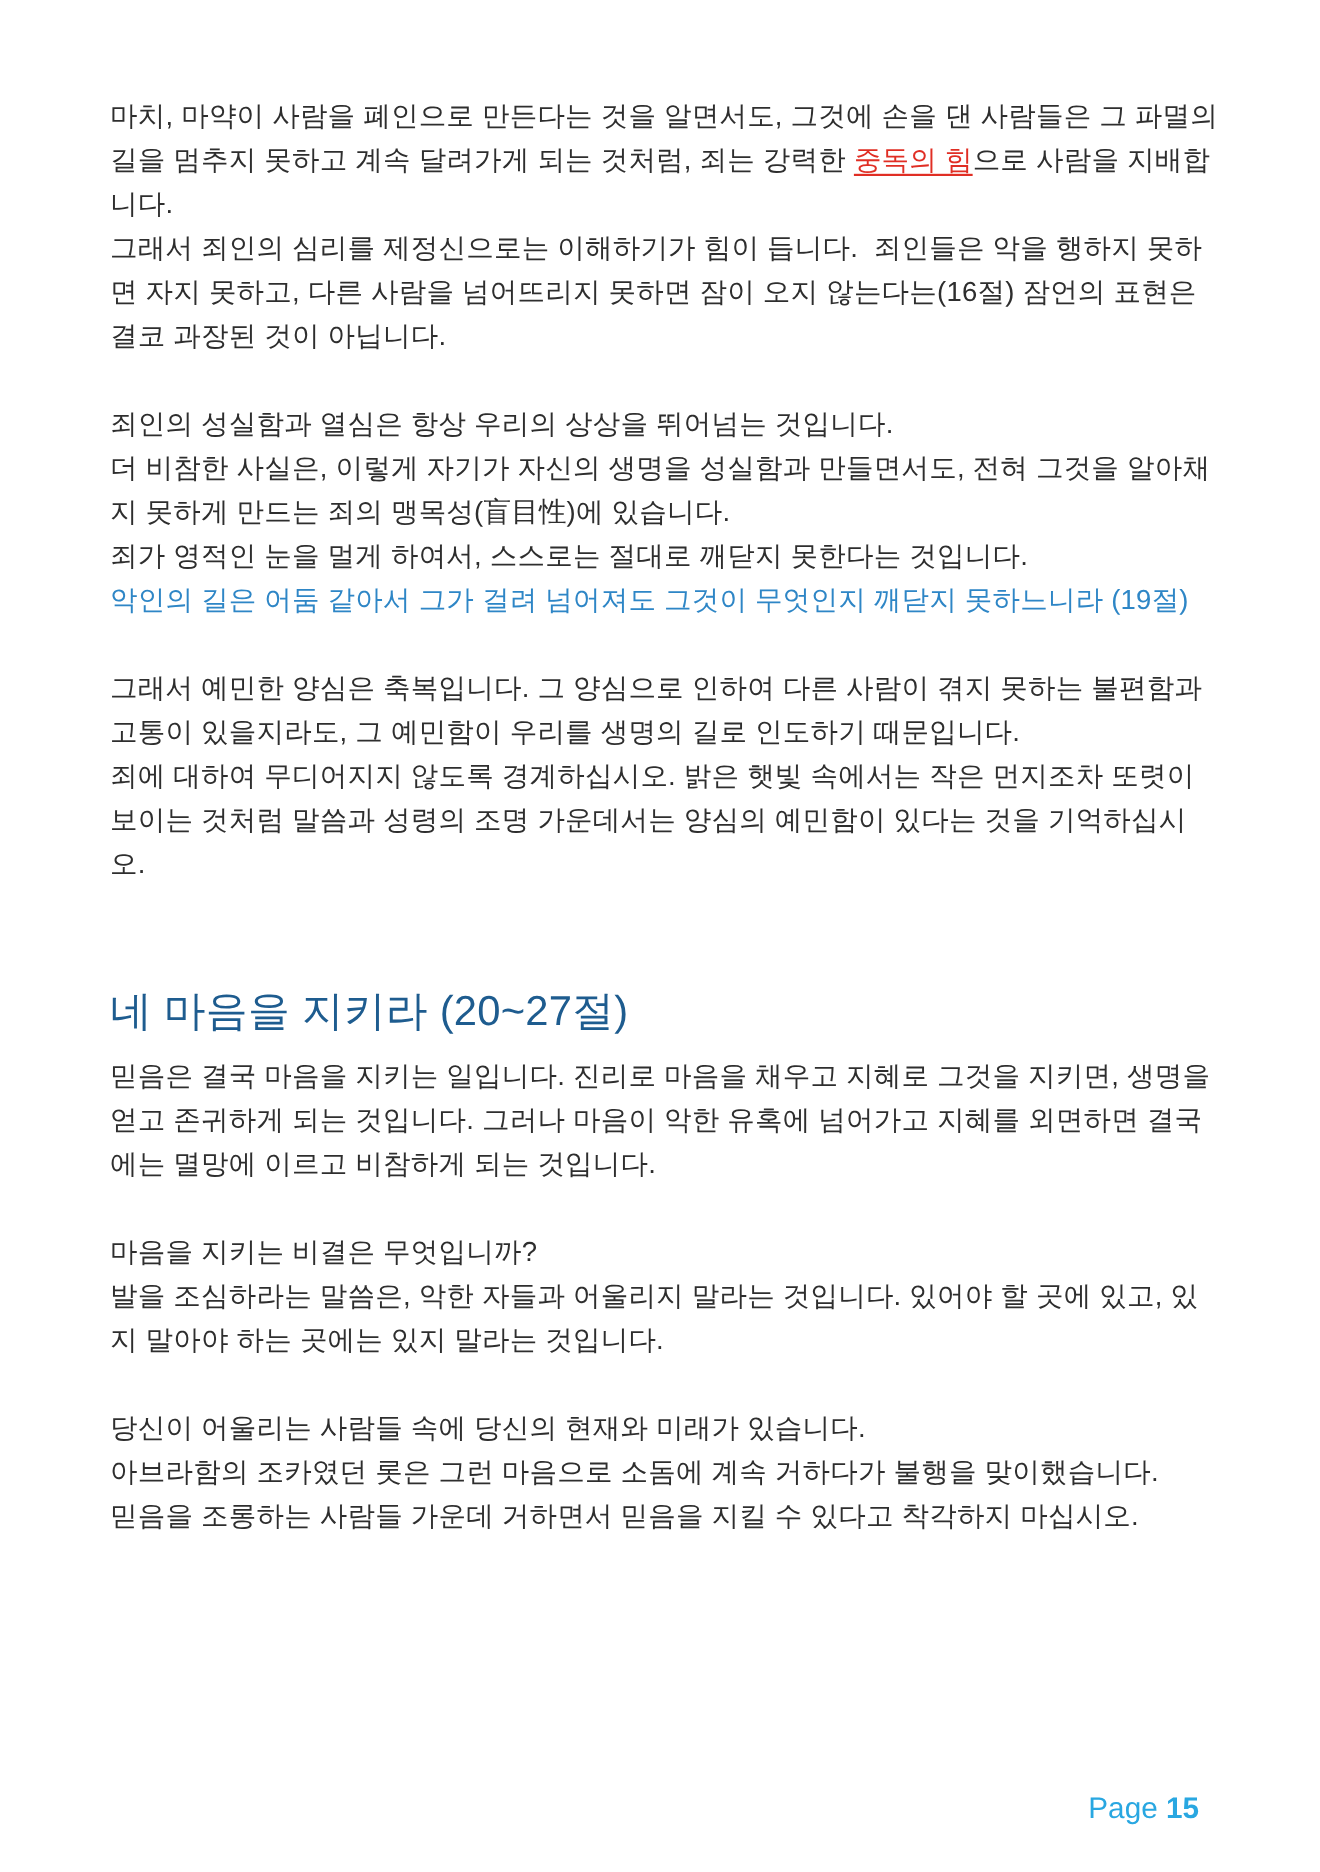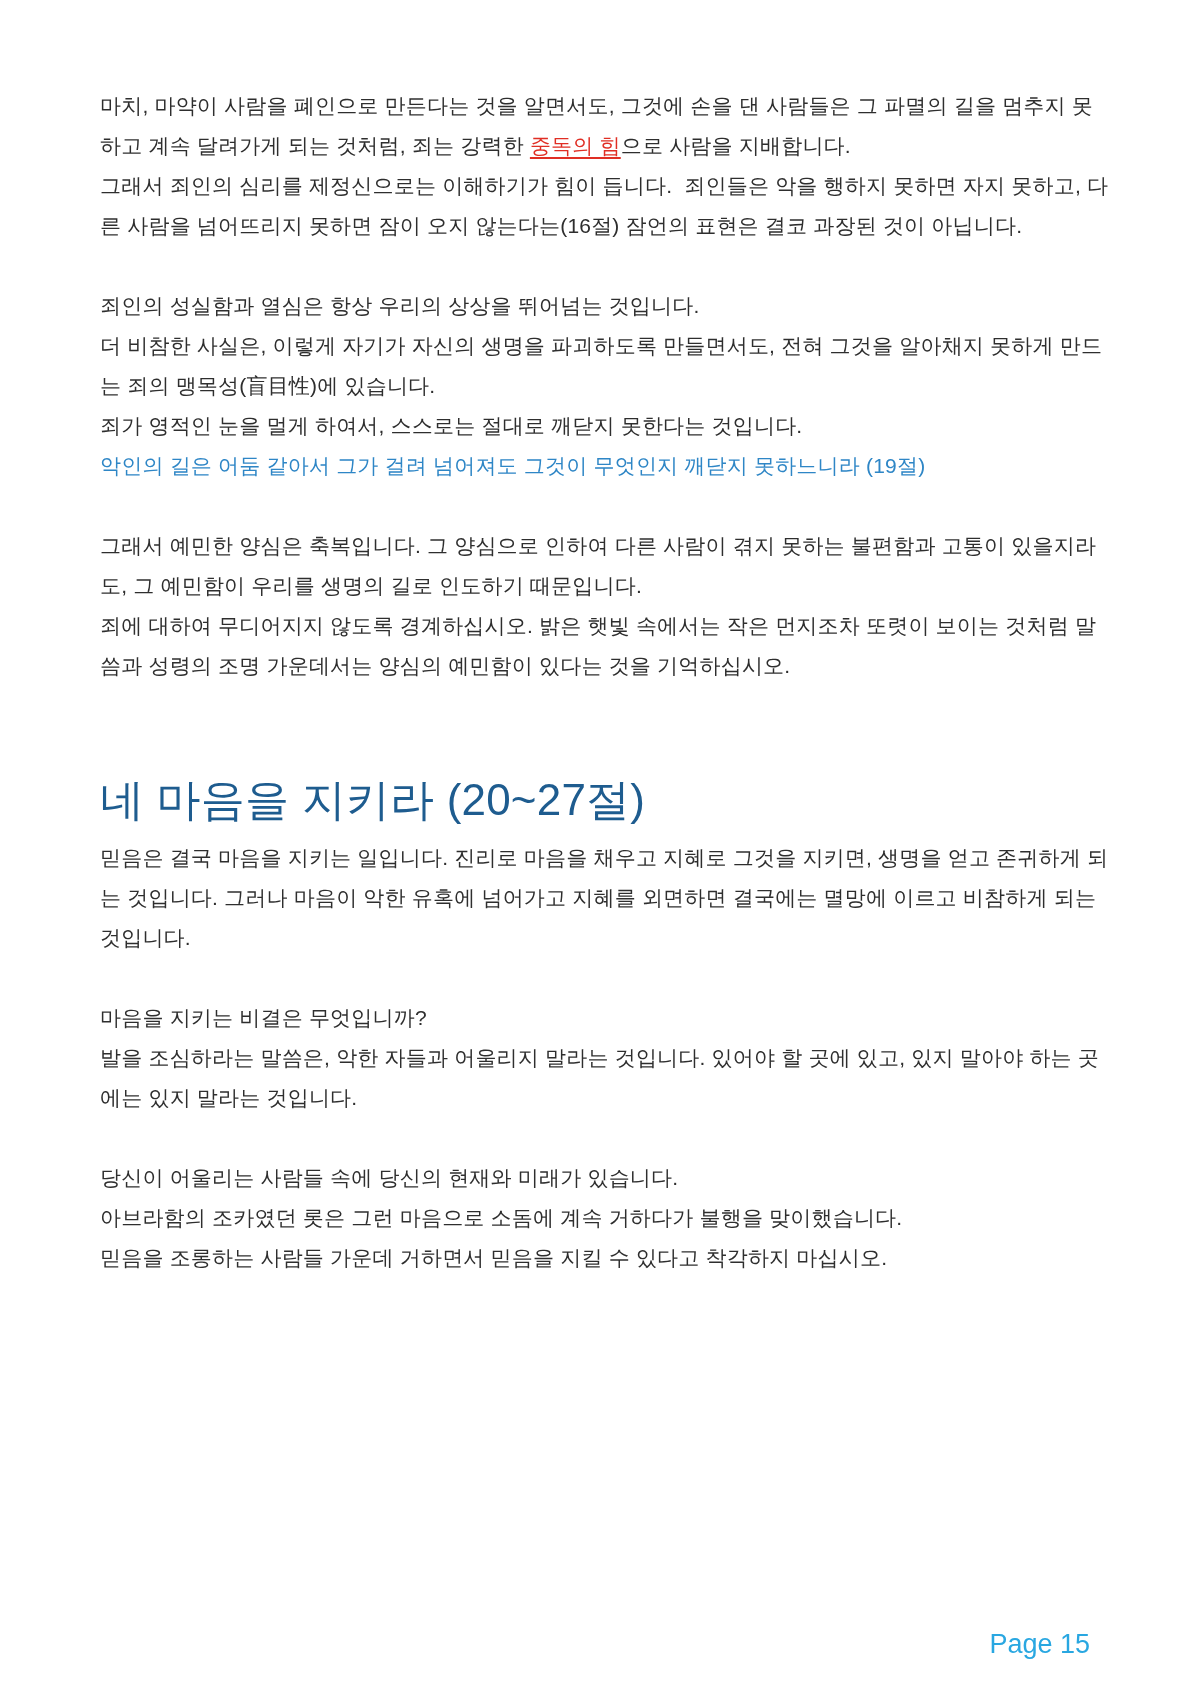"마치, 마약이 사람을 폐인으로 만든다는" .line { font-size: 21px -> 25px }
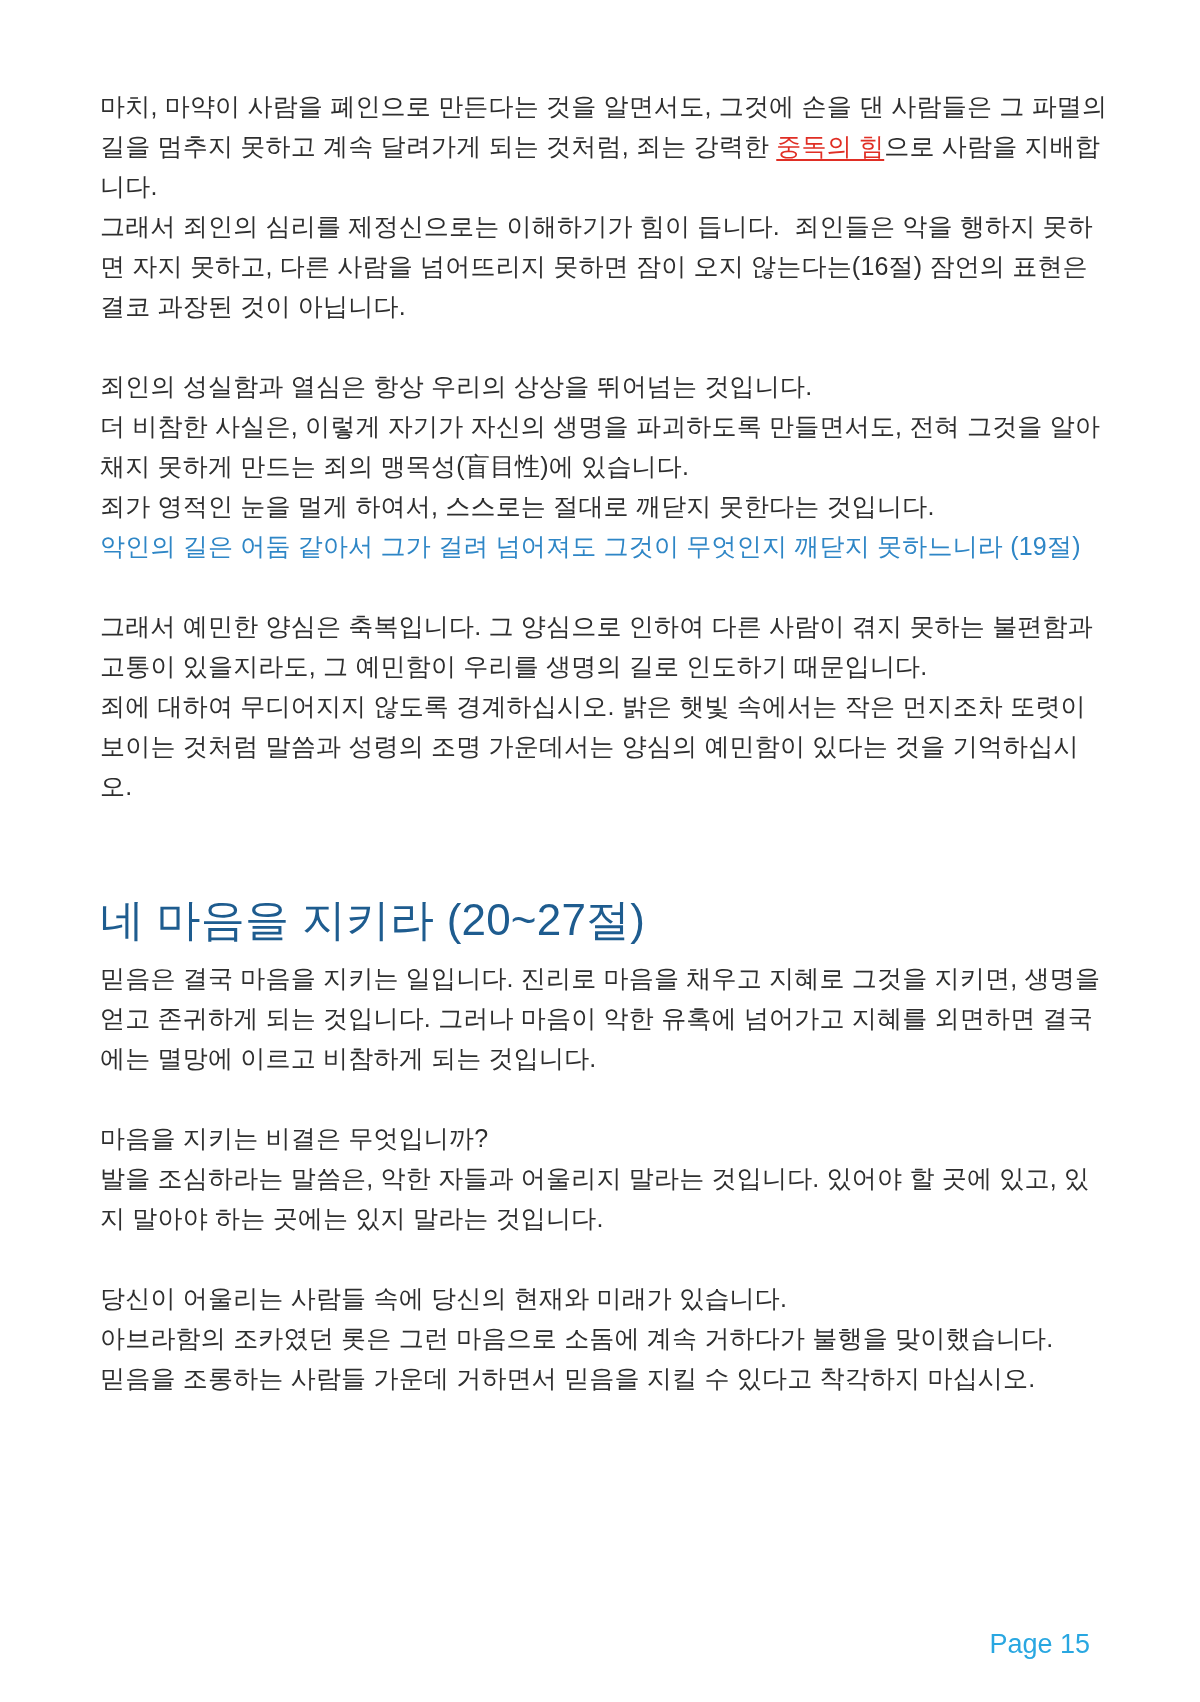"더 비참한 사실은, 이렇게 자기가" span { text: 파괴하도록 -> 성실함과 }
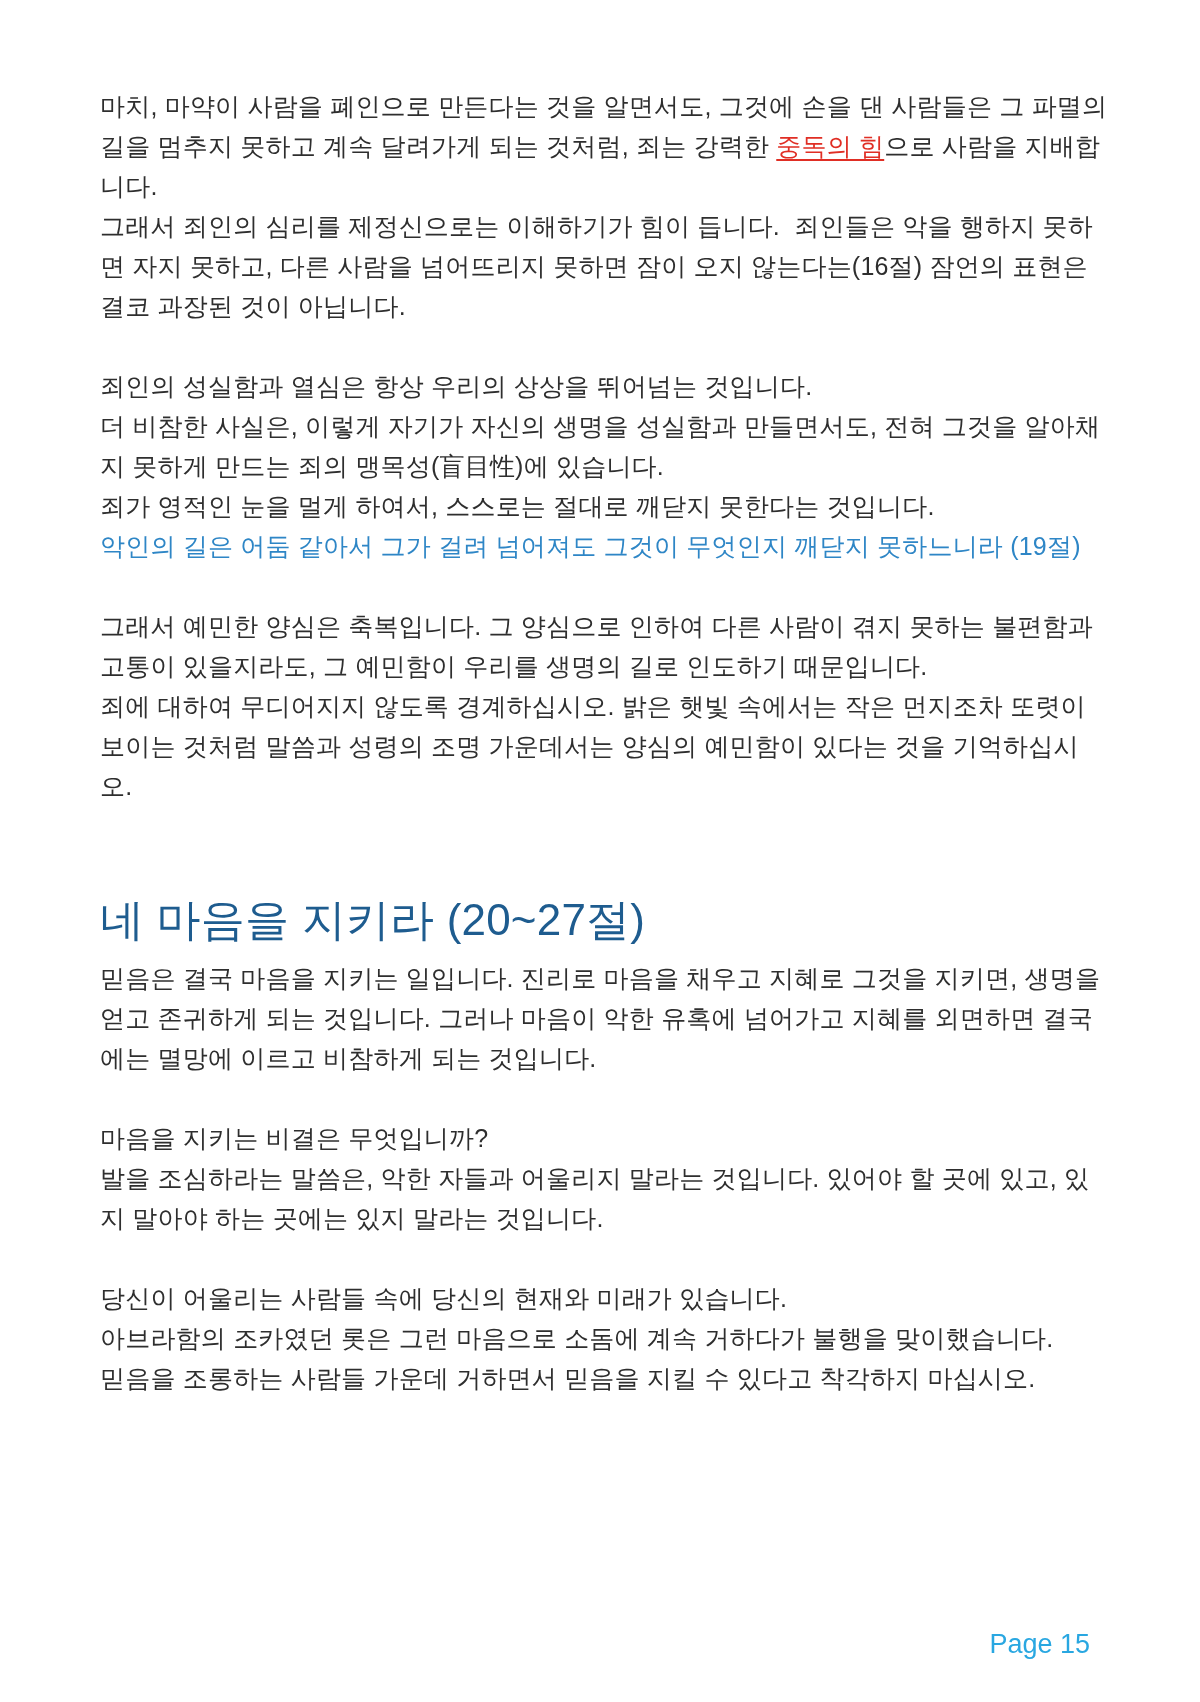"네 마음을 지키라 (20~27절)" .heading { font-size: 44px -> 38px }
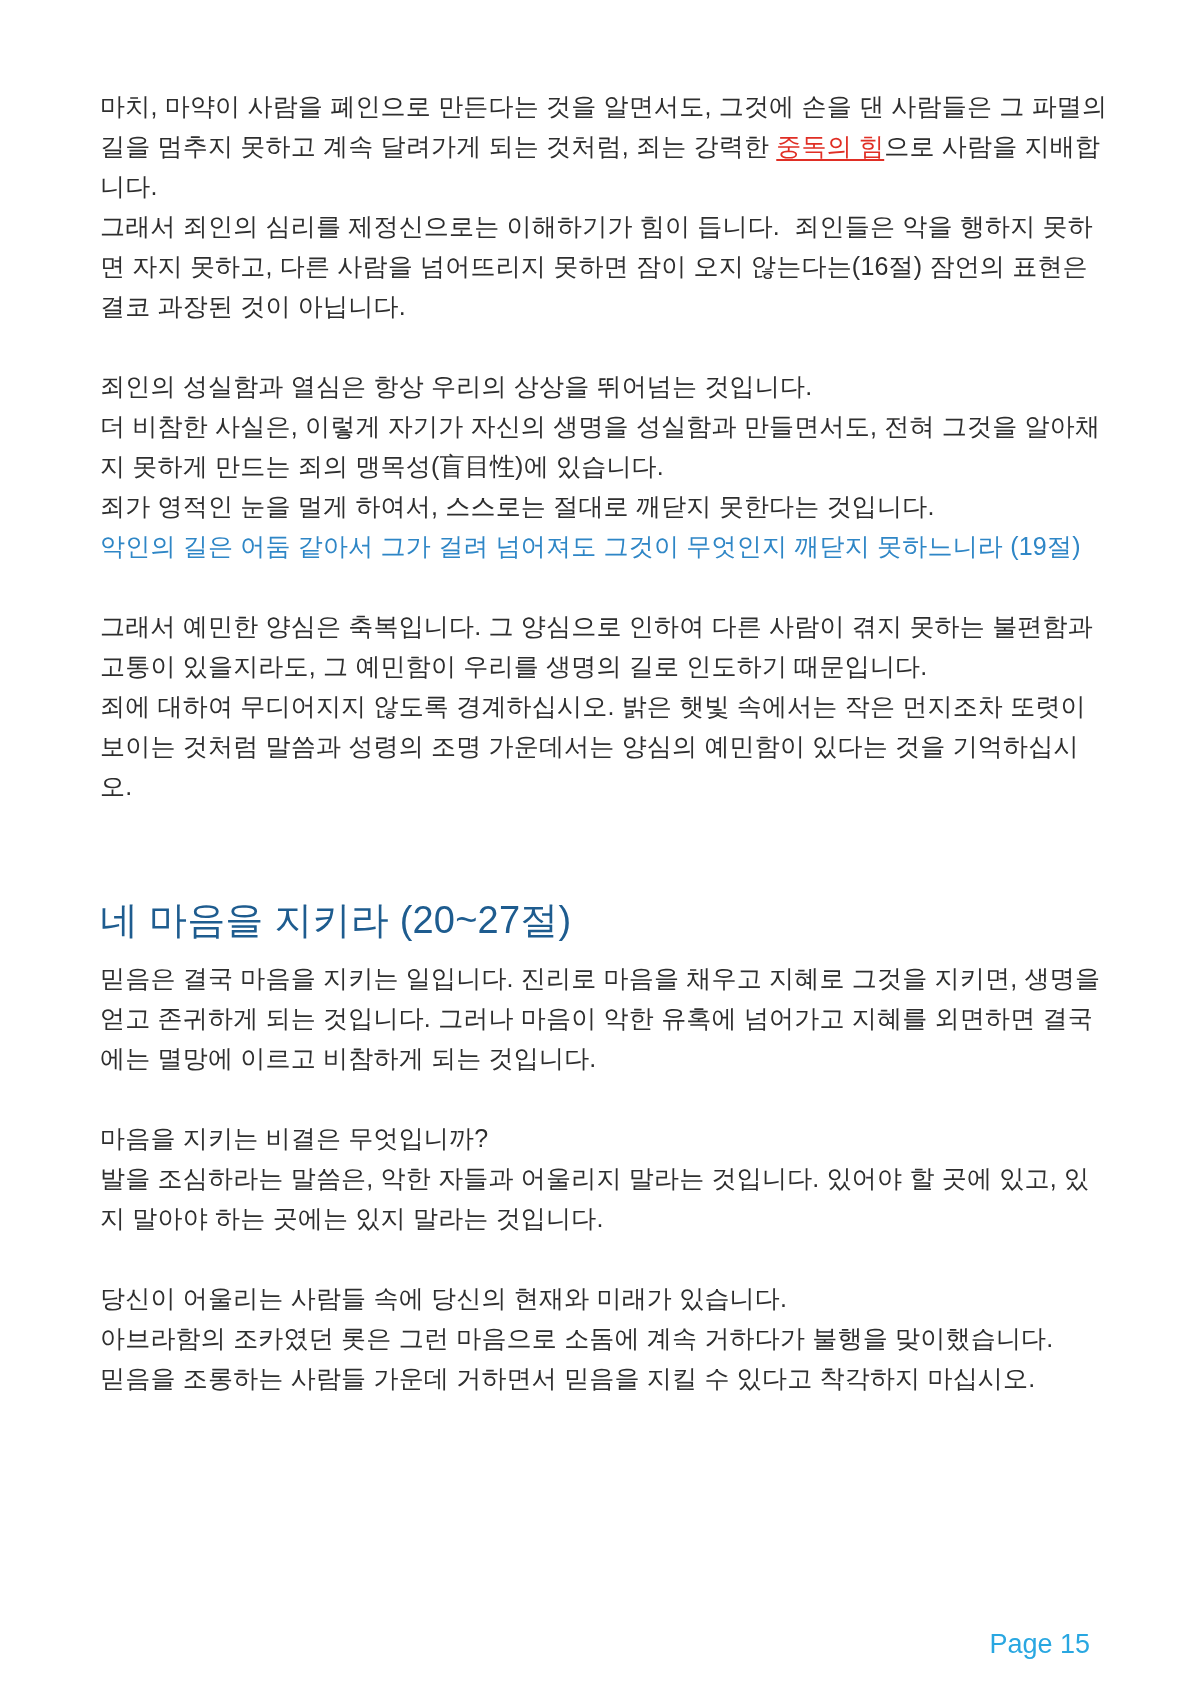"15" .footer .num { font-weight: 400 -> 700 }
